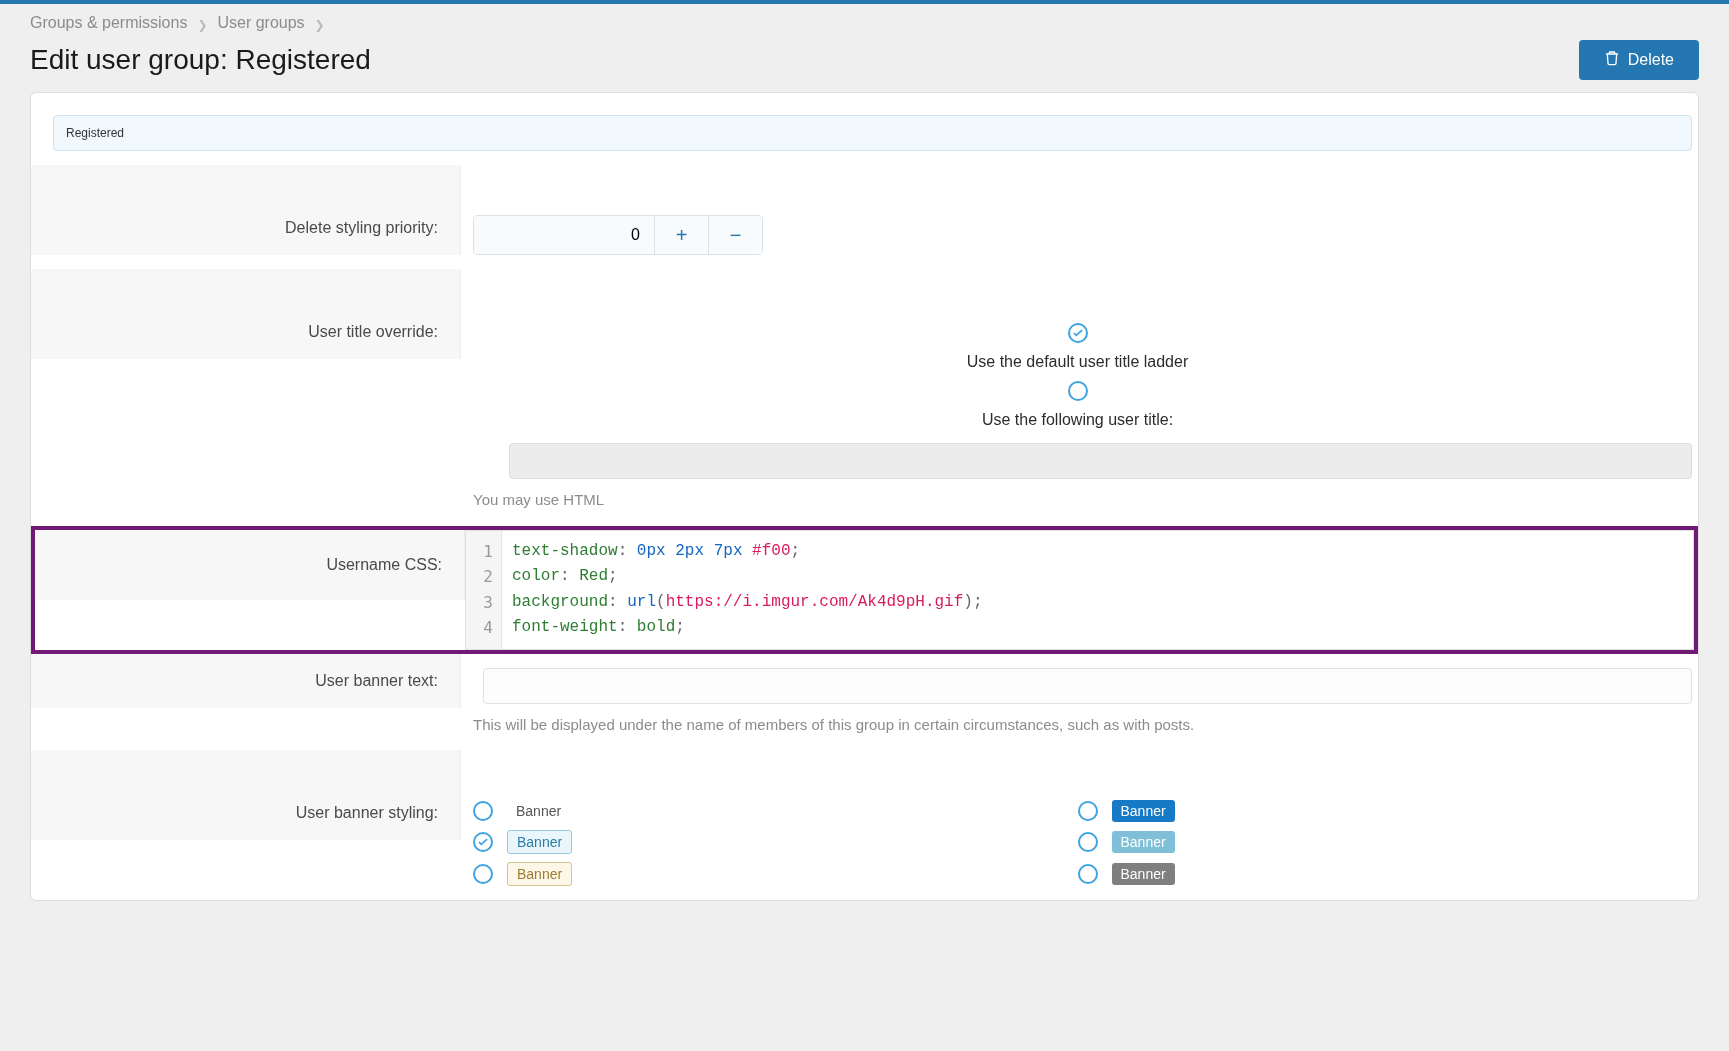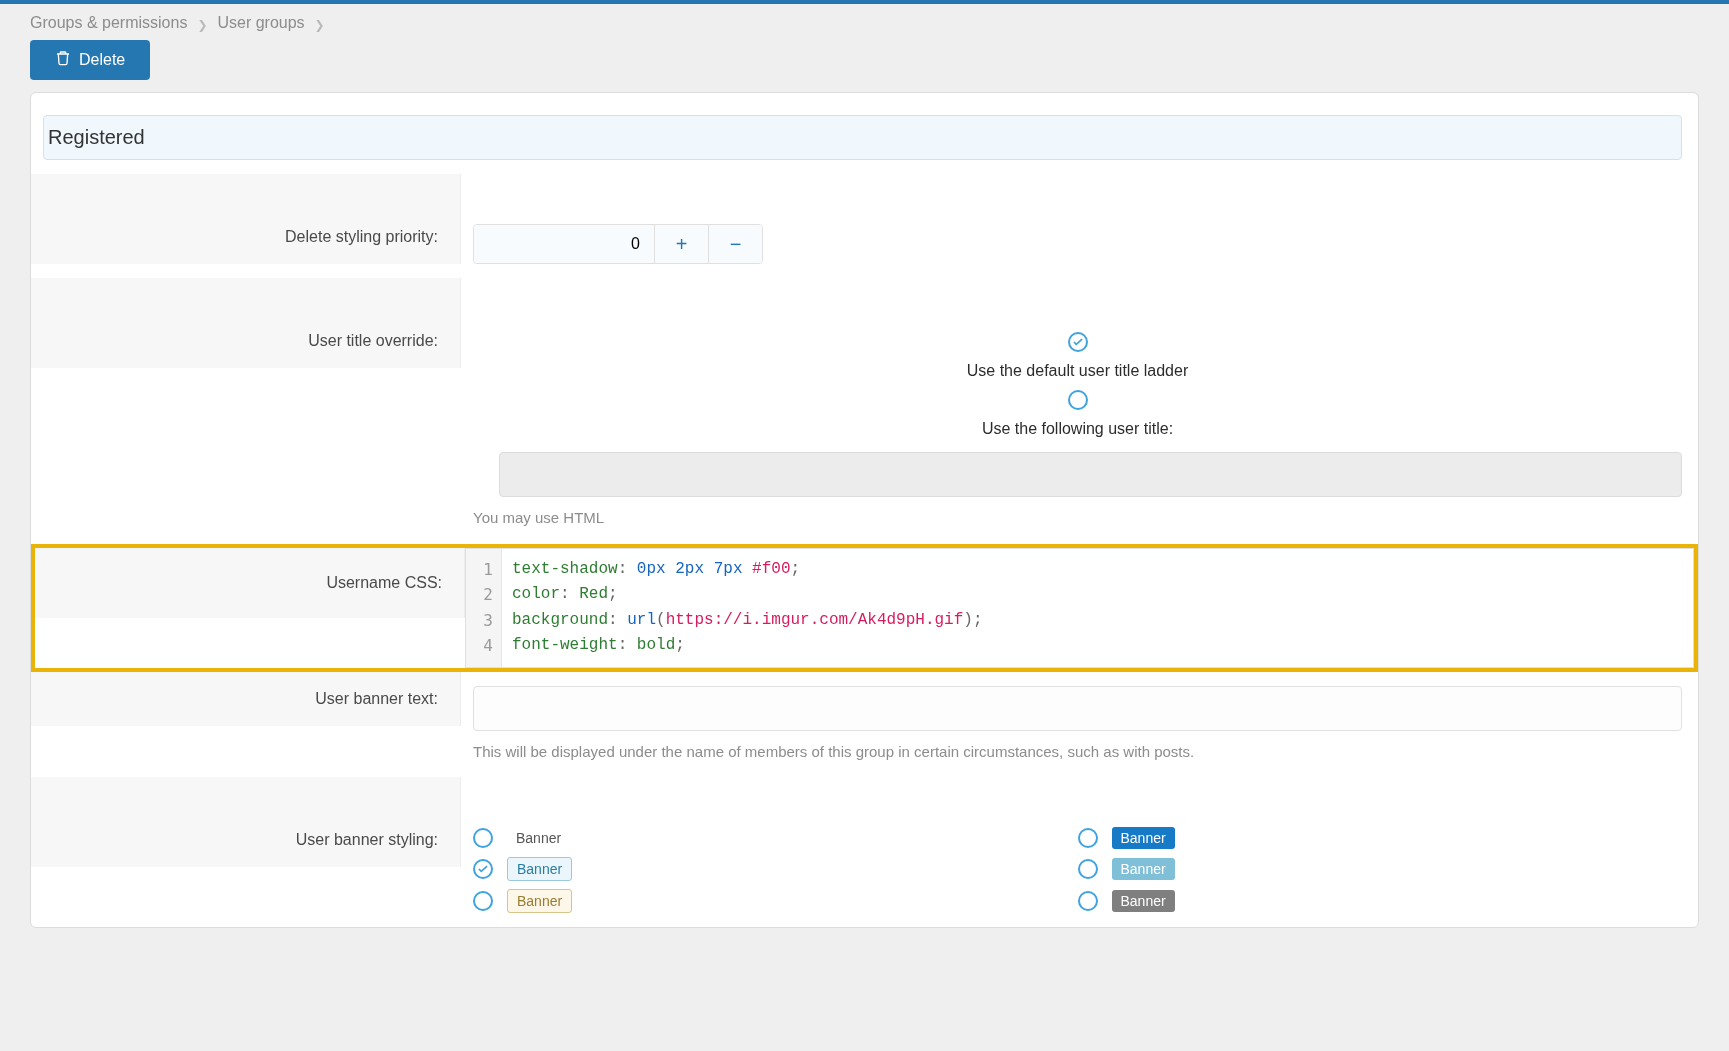"Edit user group: Registered" h1.page-title { html: none -> <h1>Edit user group: Registered</h1> }
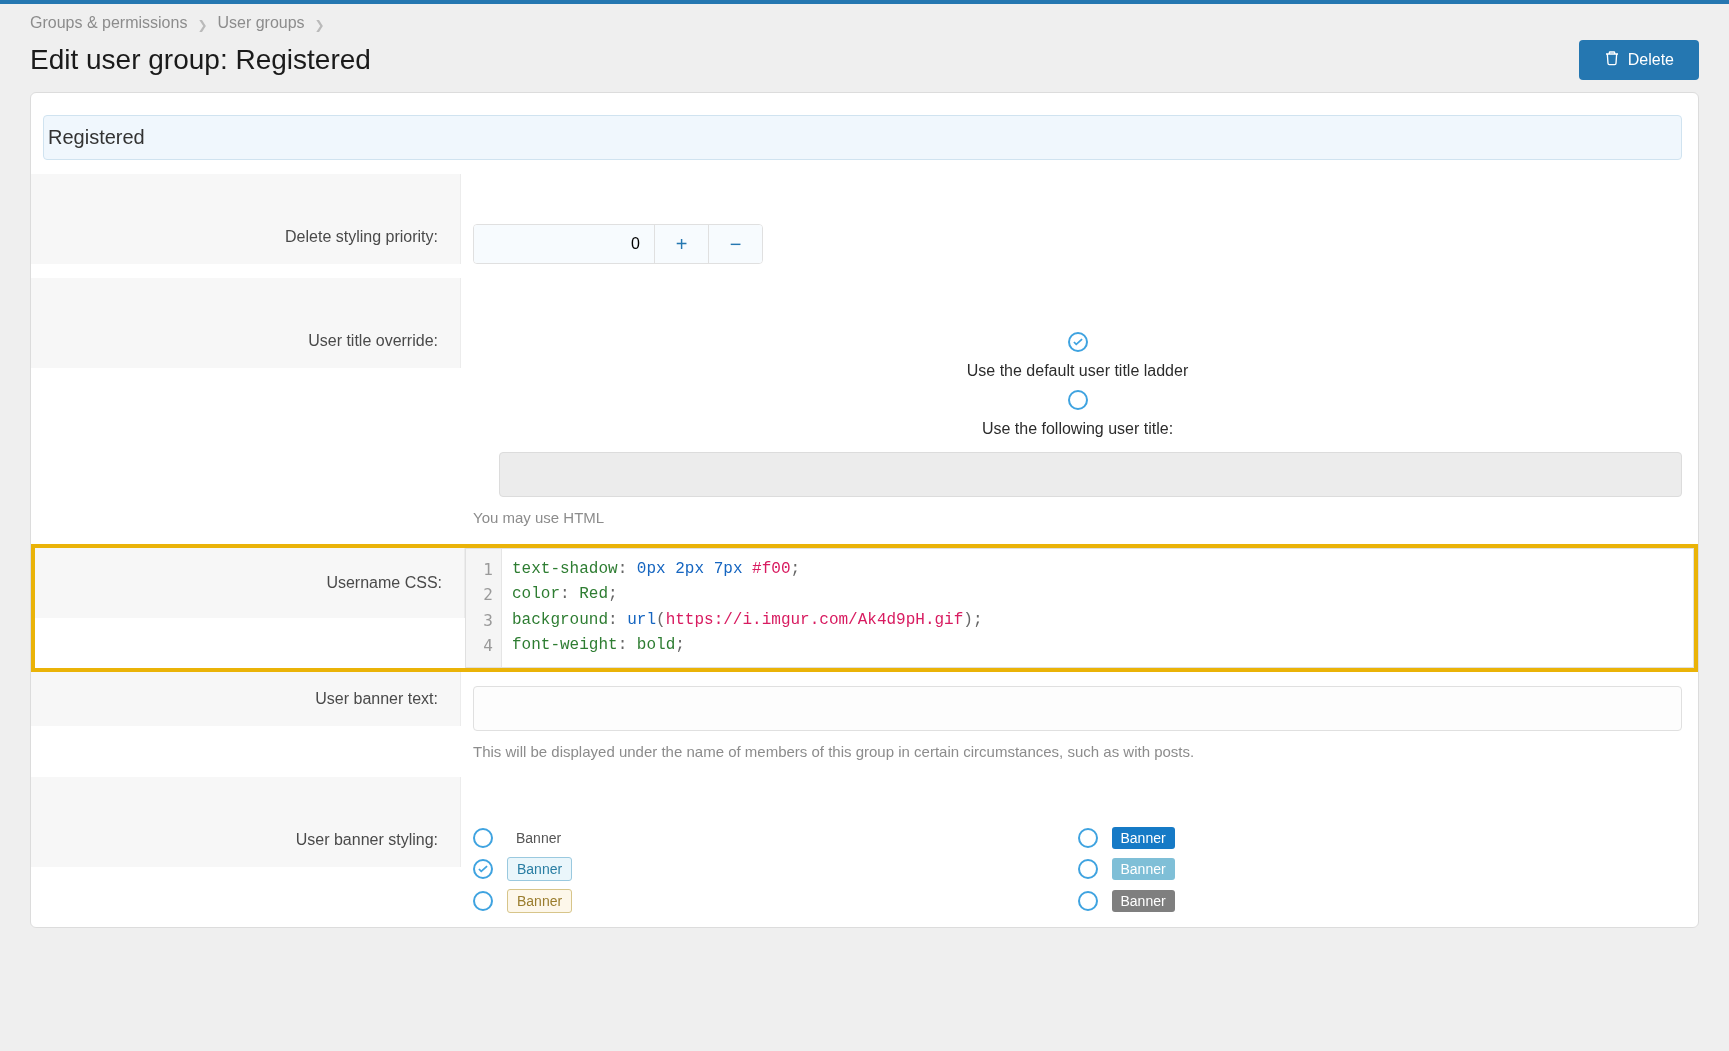"Registered" .text-input { font-size: 20px -> 12px; margin-left: none -> 10px; padding: 10px 4px -> 10px 12px }
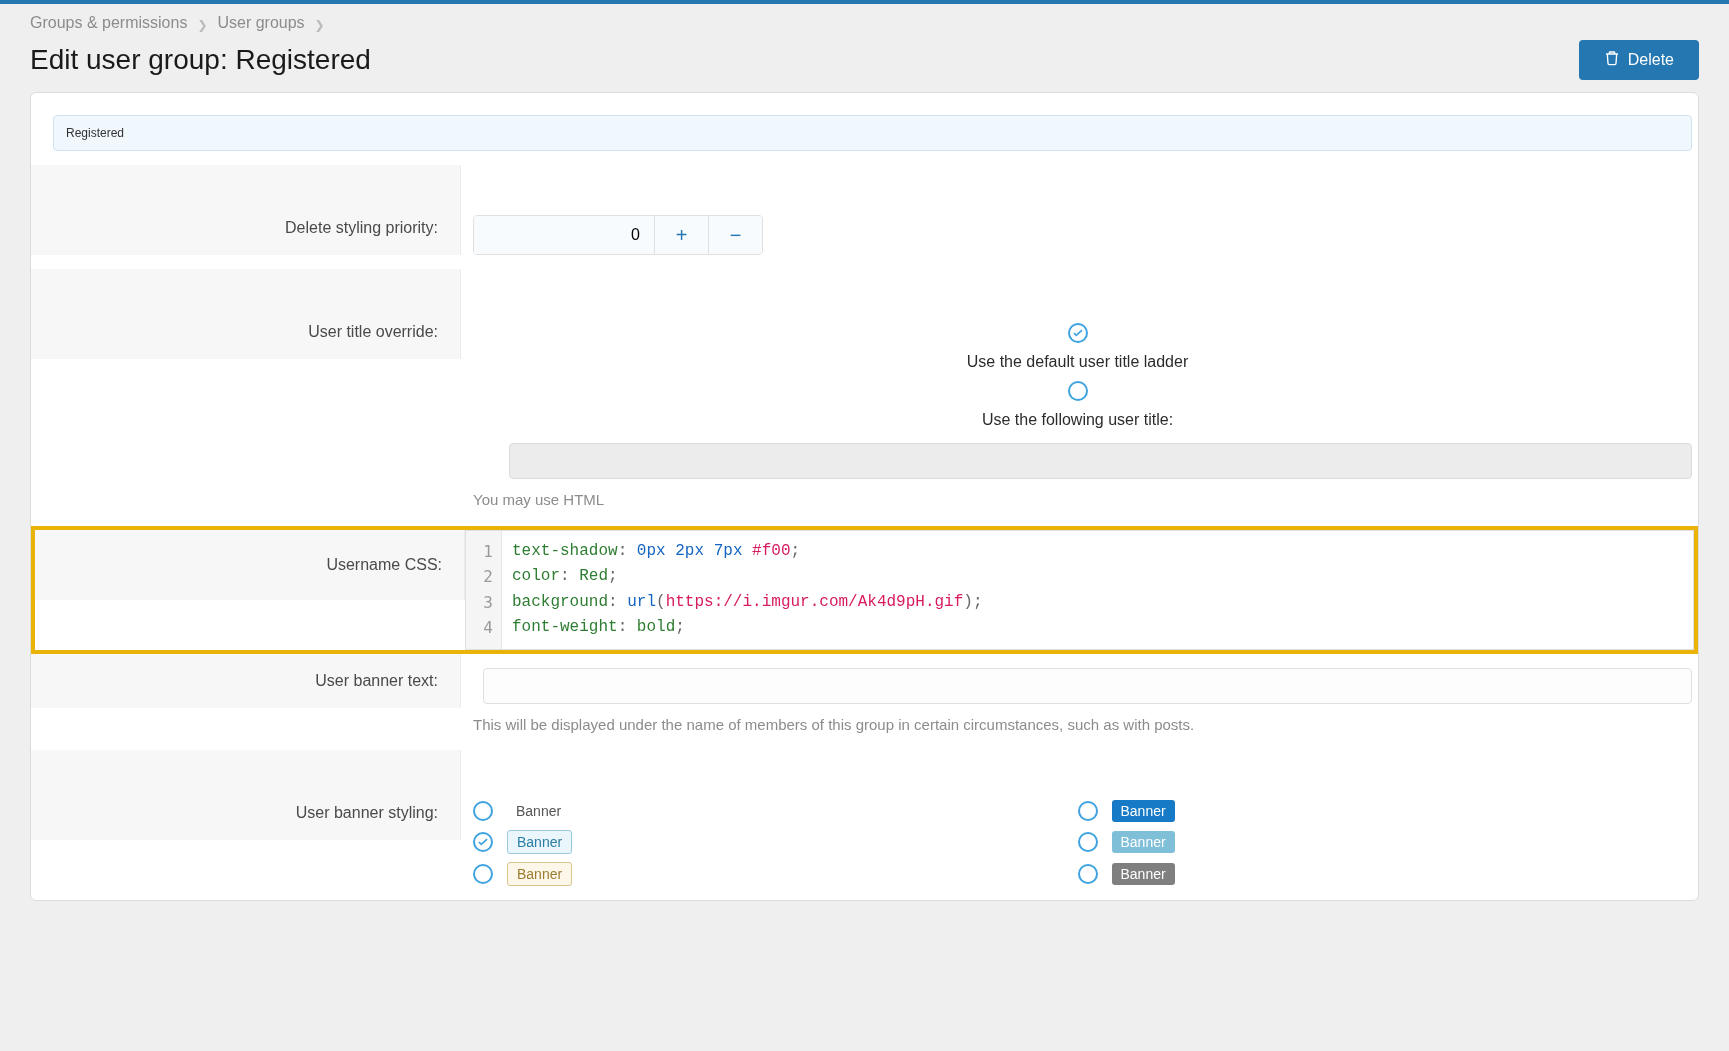"Username CSS:" .highlight-box { border: 4px solid #eab308 -> 4px solid #701a75 }
